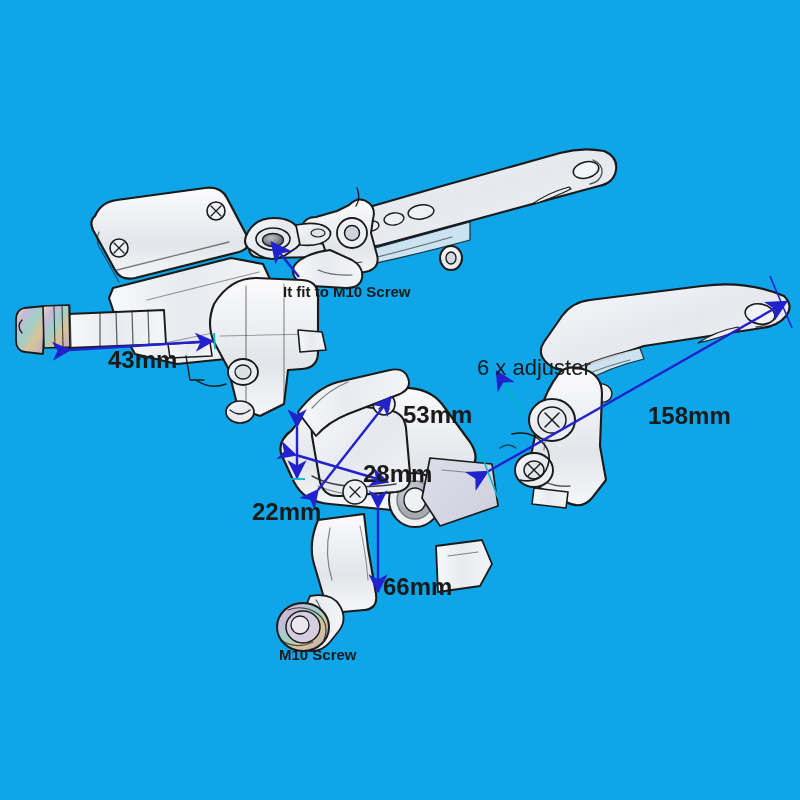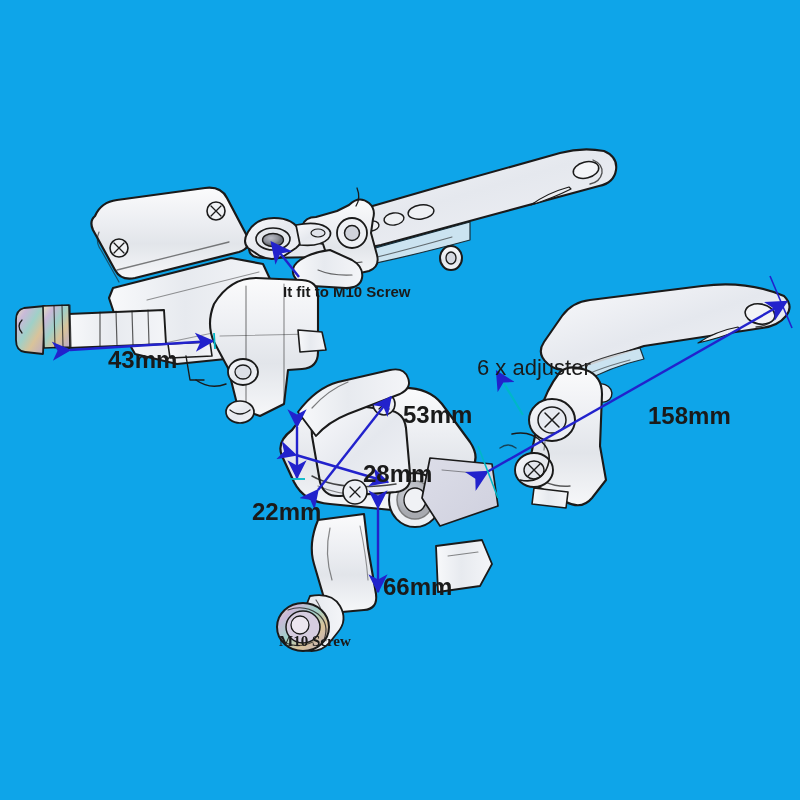"M10 Screw" div.lbl { font-family: Liberation Serif, serif -> none; top: 634px -> 647px }
